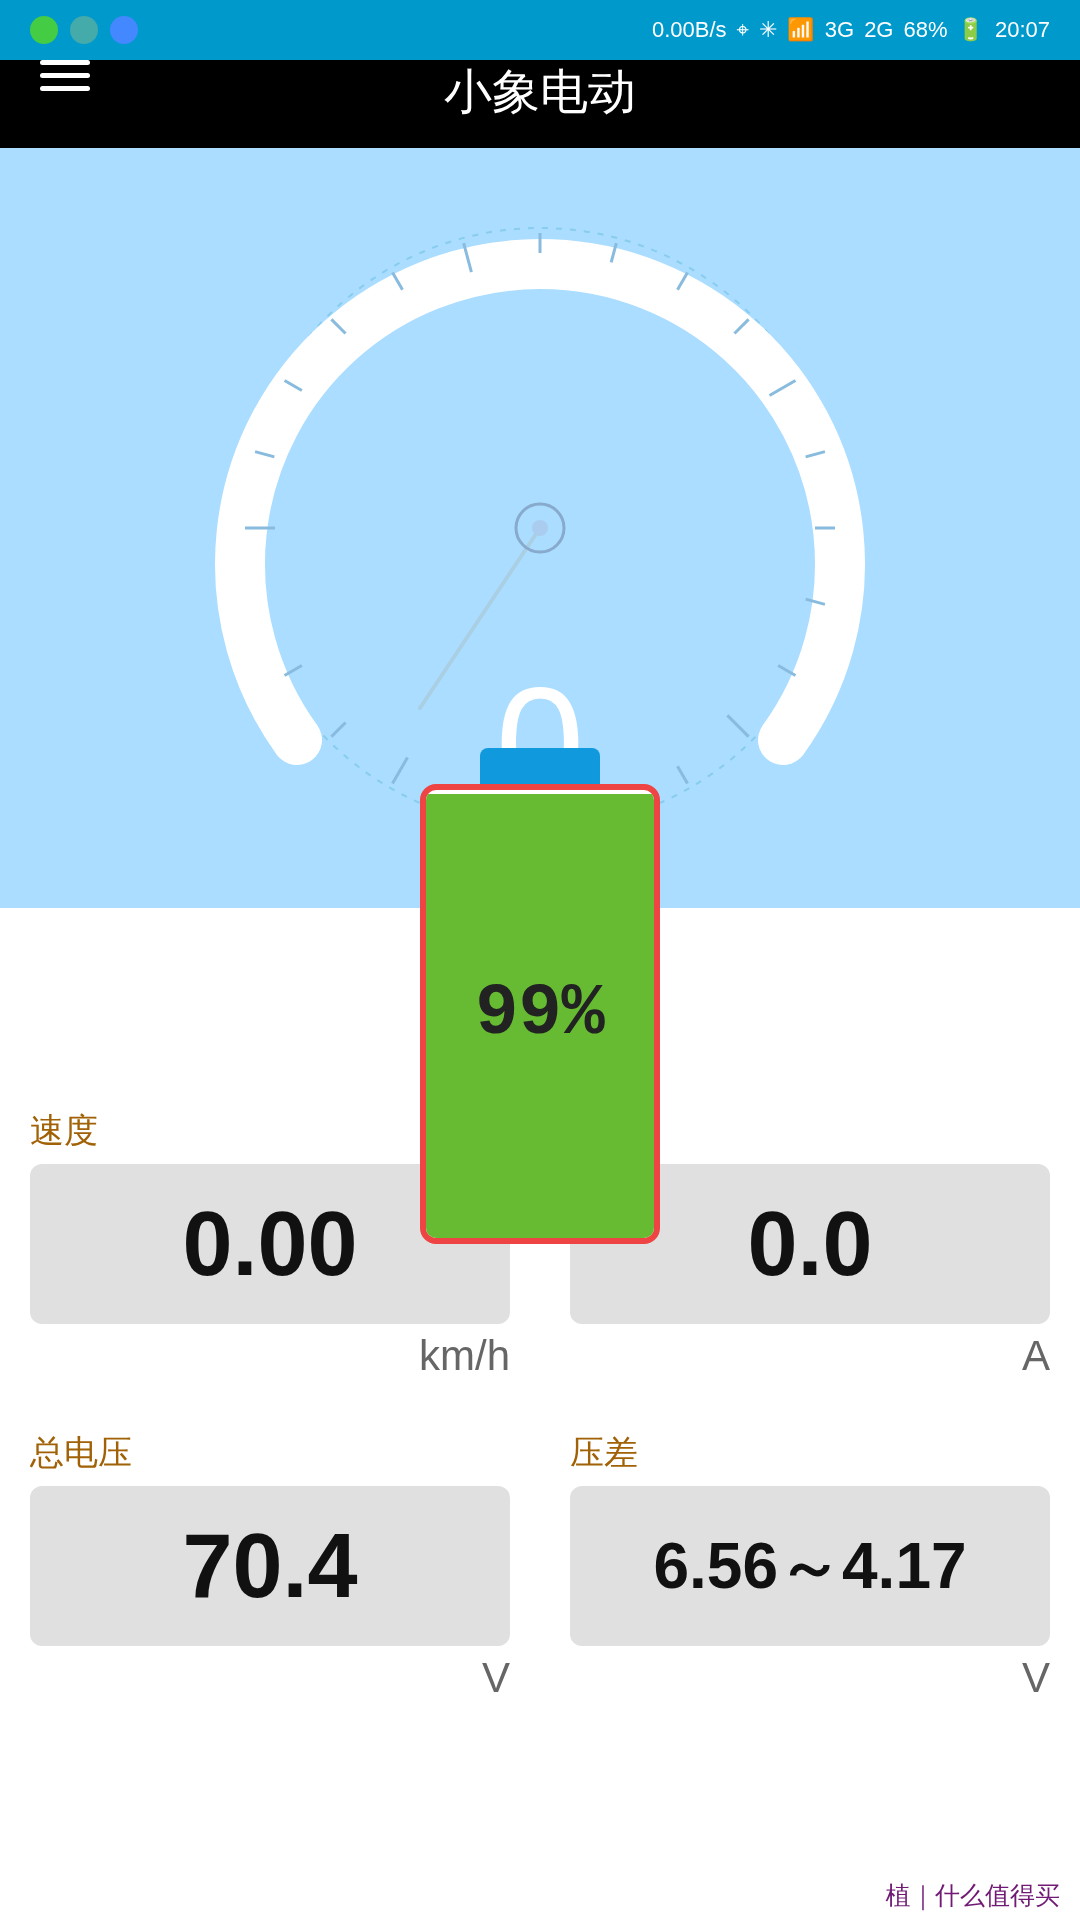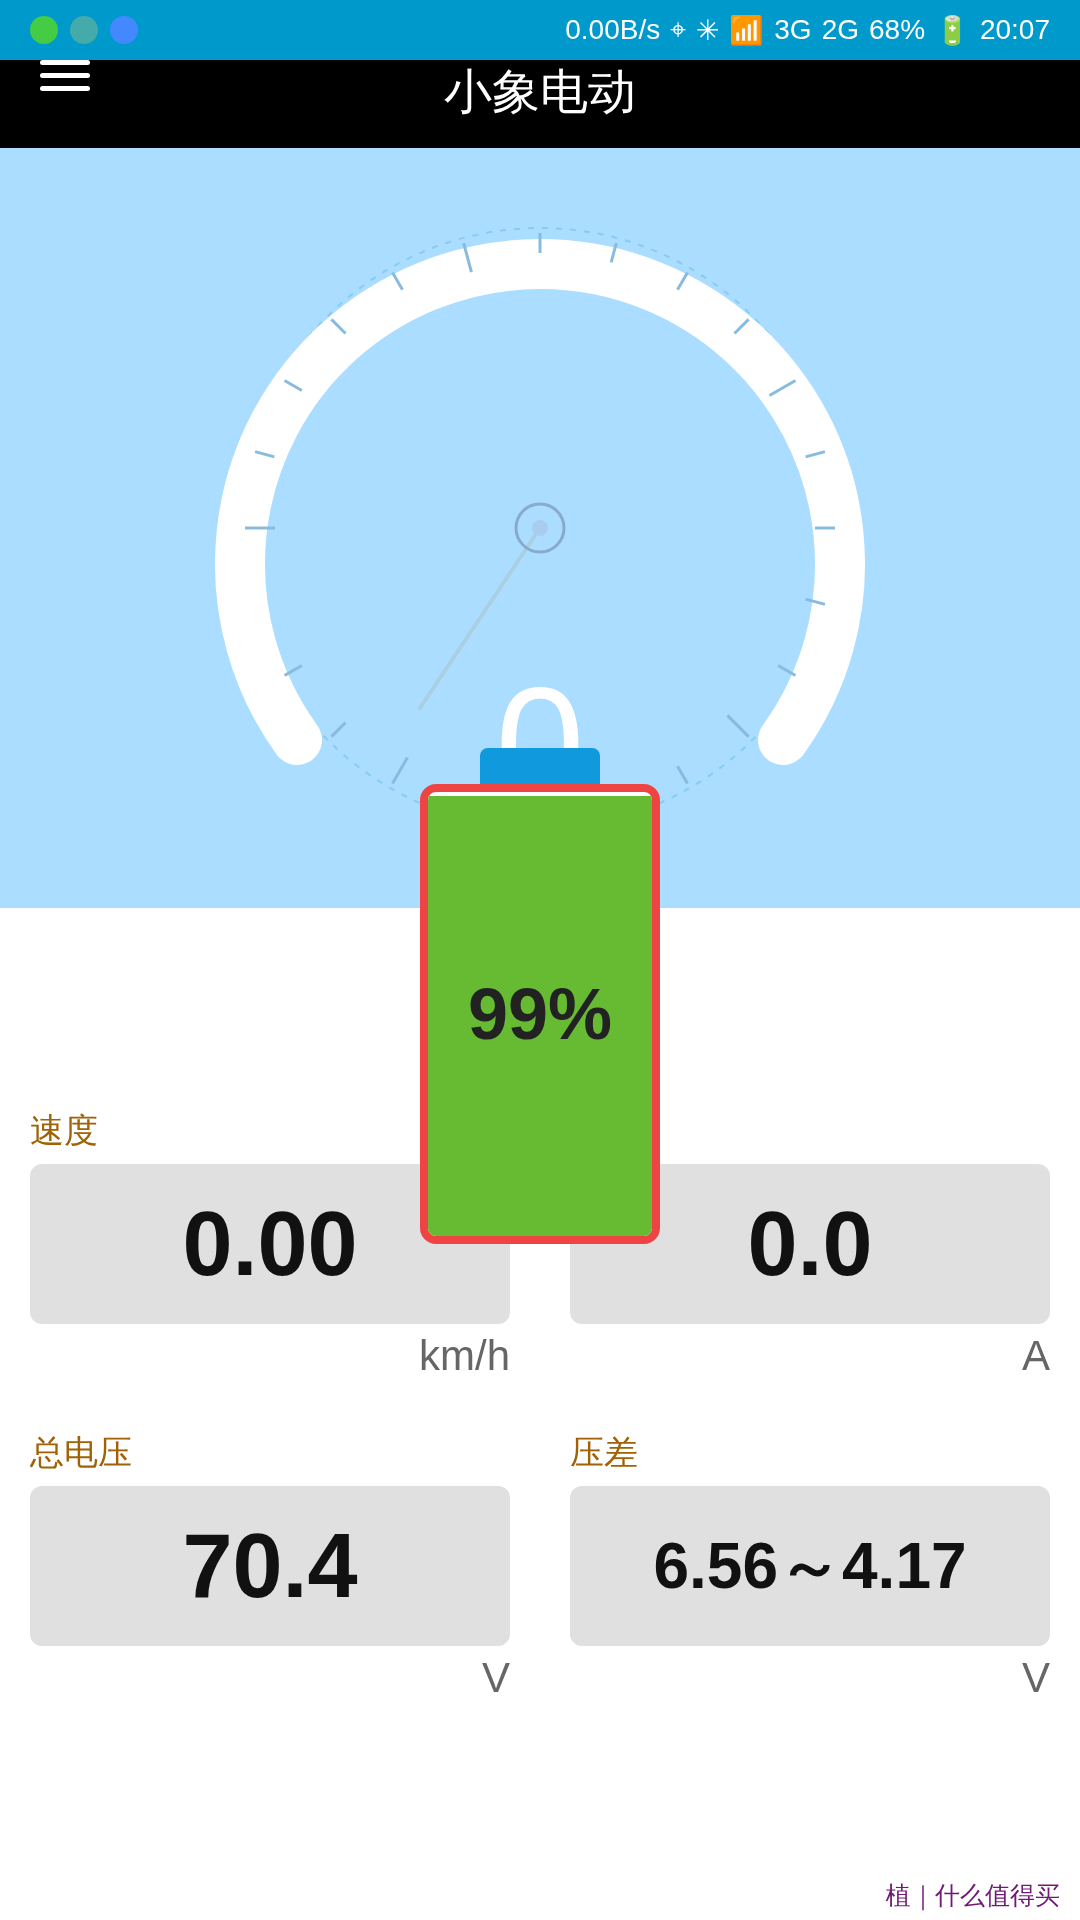"0.00B/s" .status-right { font-size: 28px -> 22px }
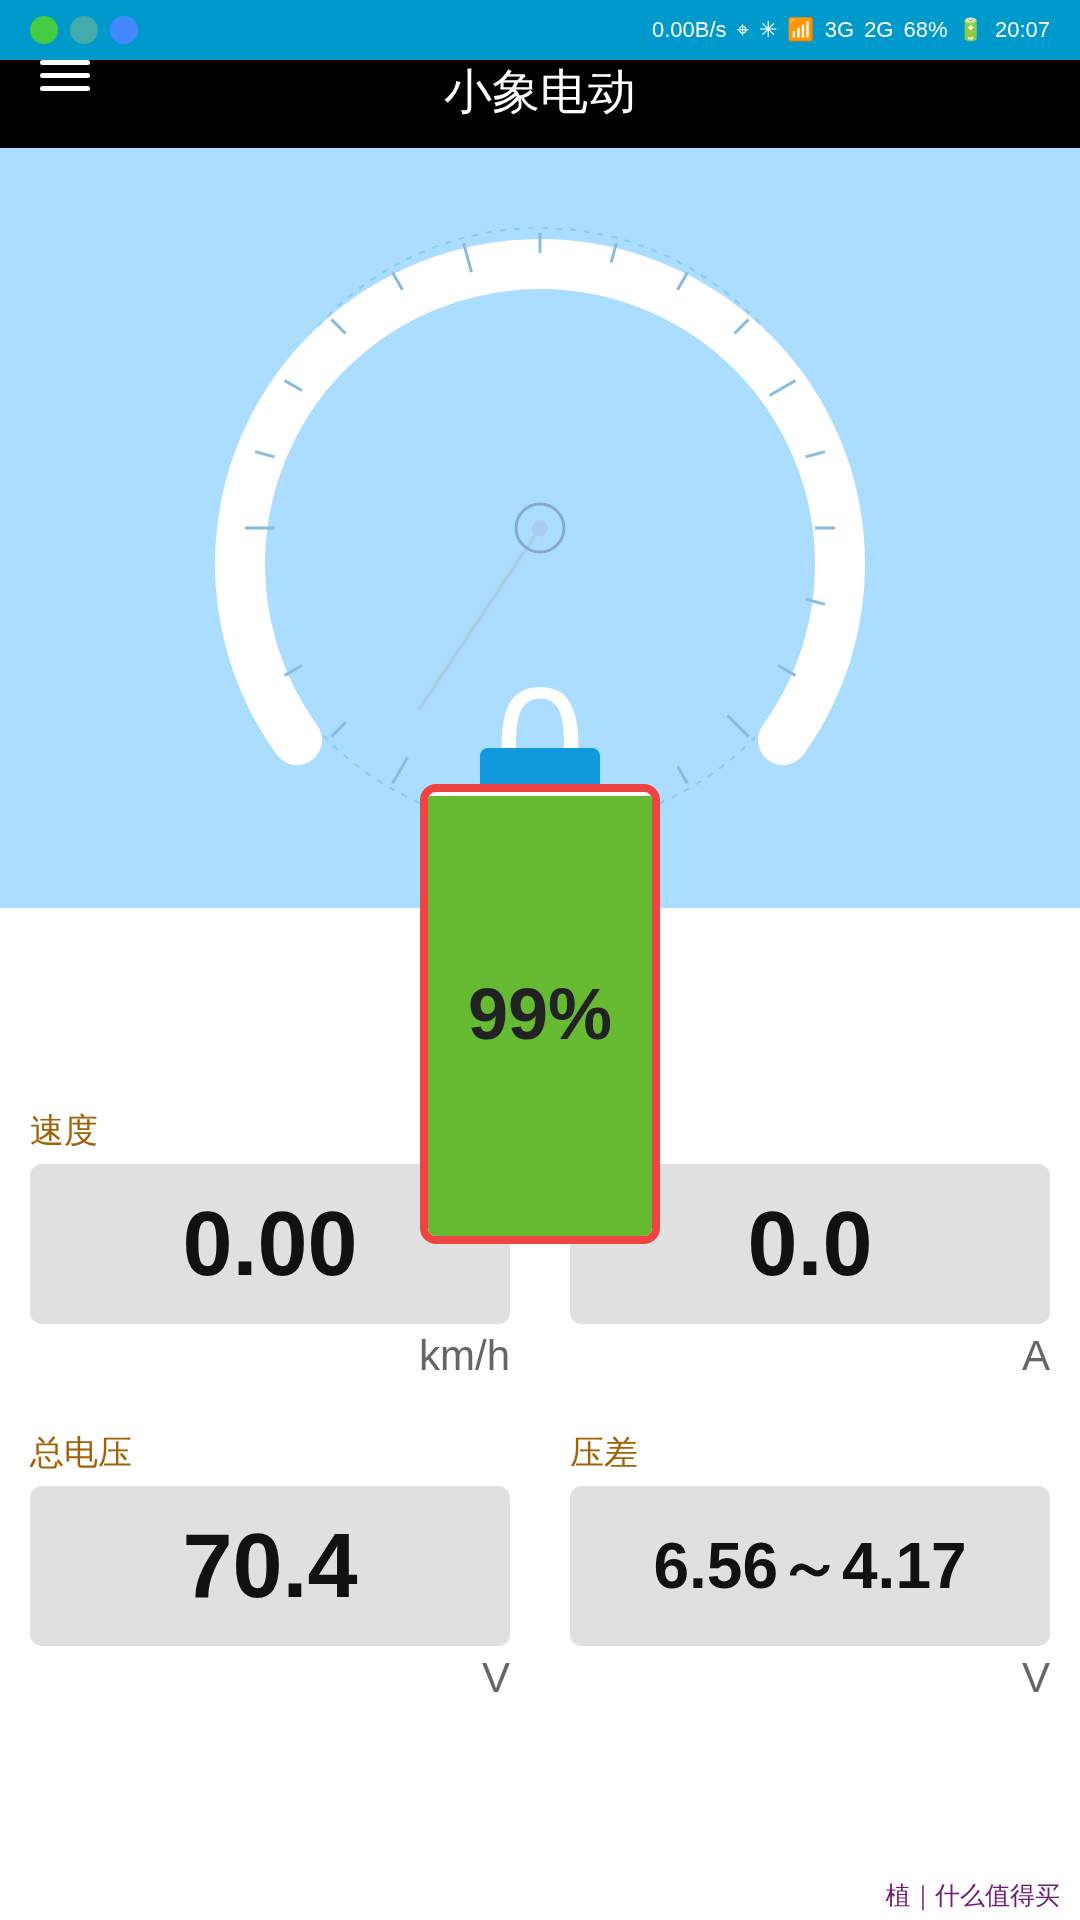"99%" .battery-body { border: 8px solid #ef4444 -> 6px solid #ef4444; font-family: none -> Liberation Mono, monospace }
